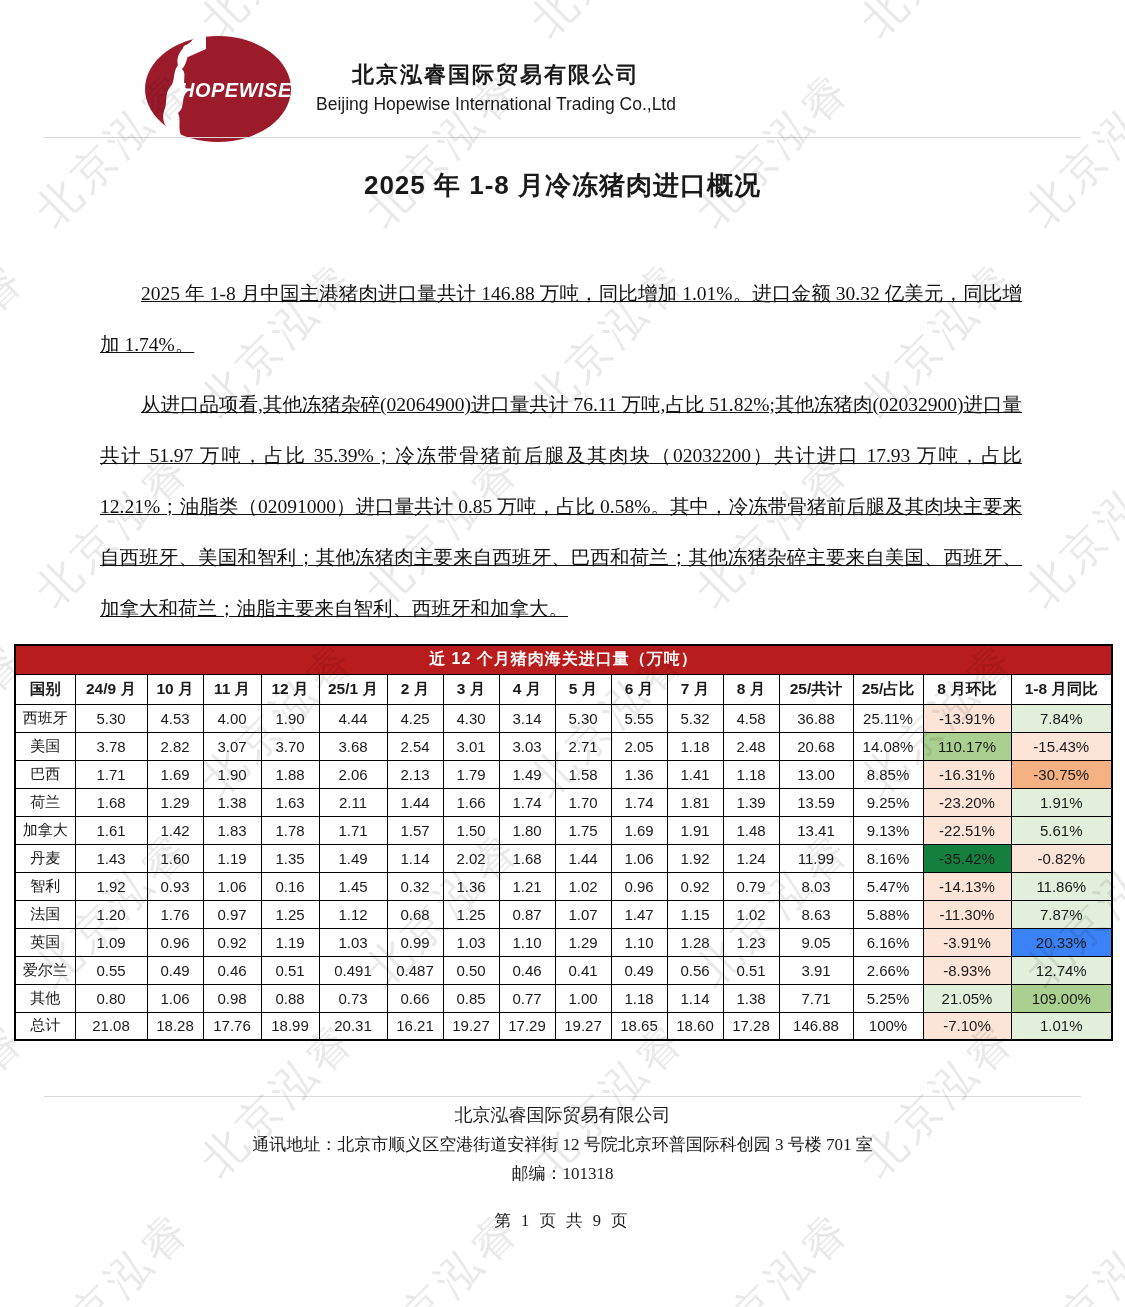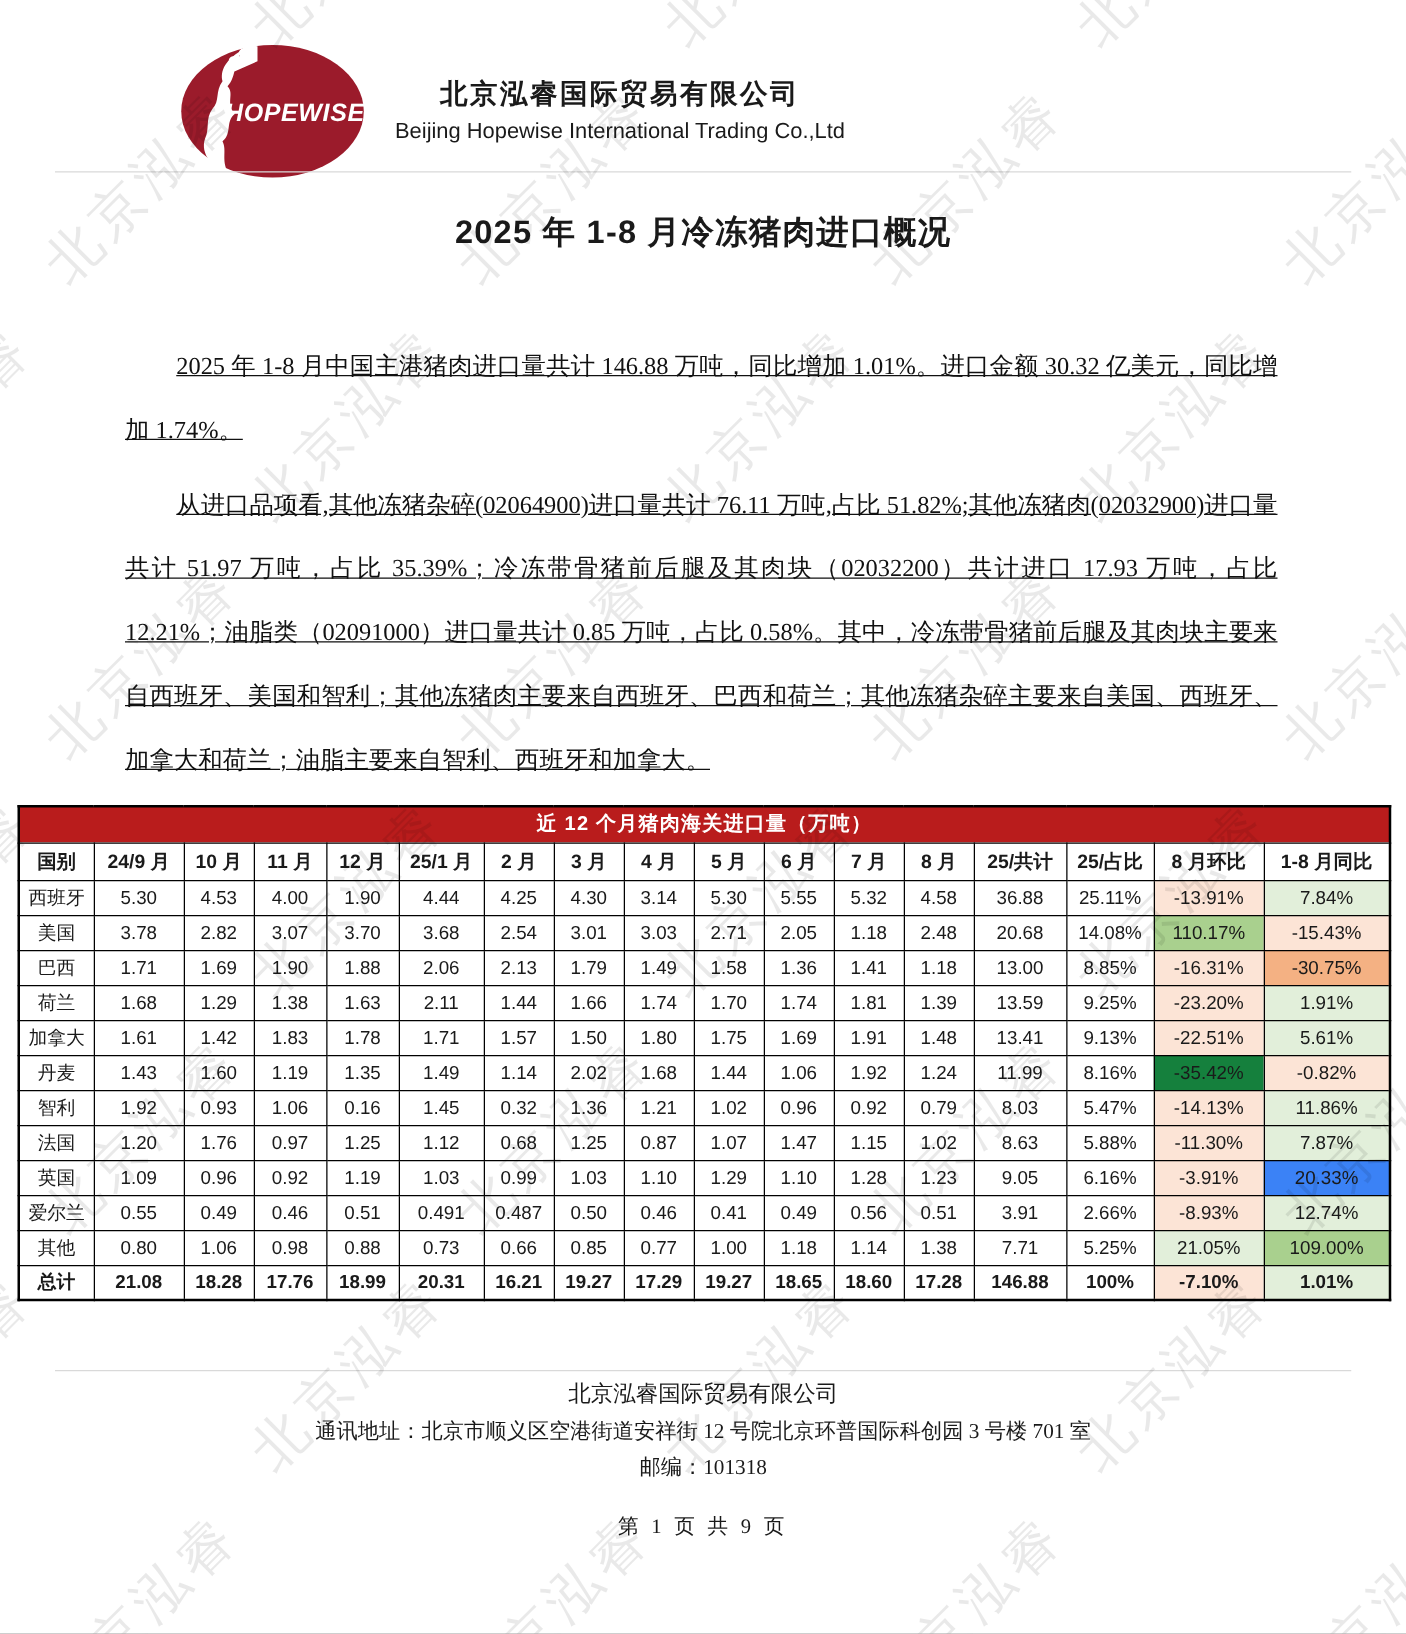"总计" tr.total td { font-weight: 700 -> 400 }
